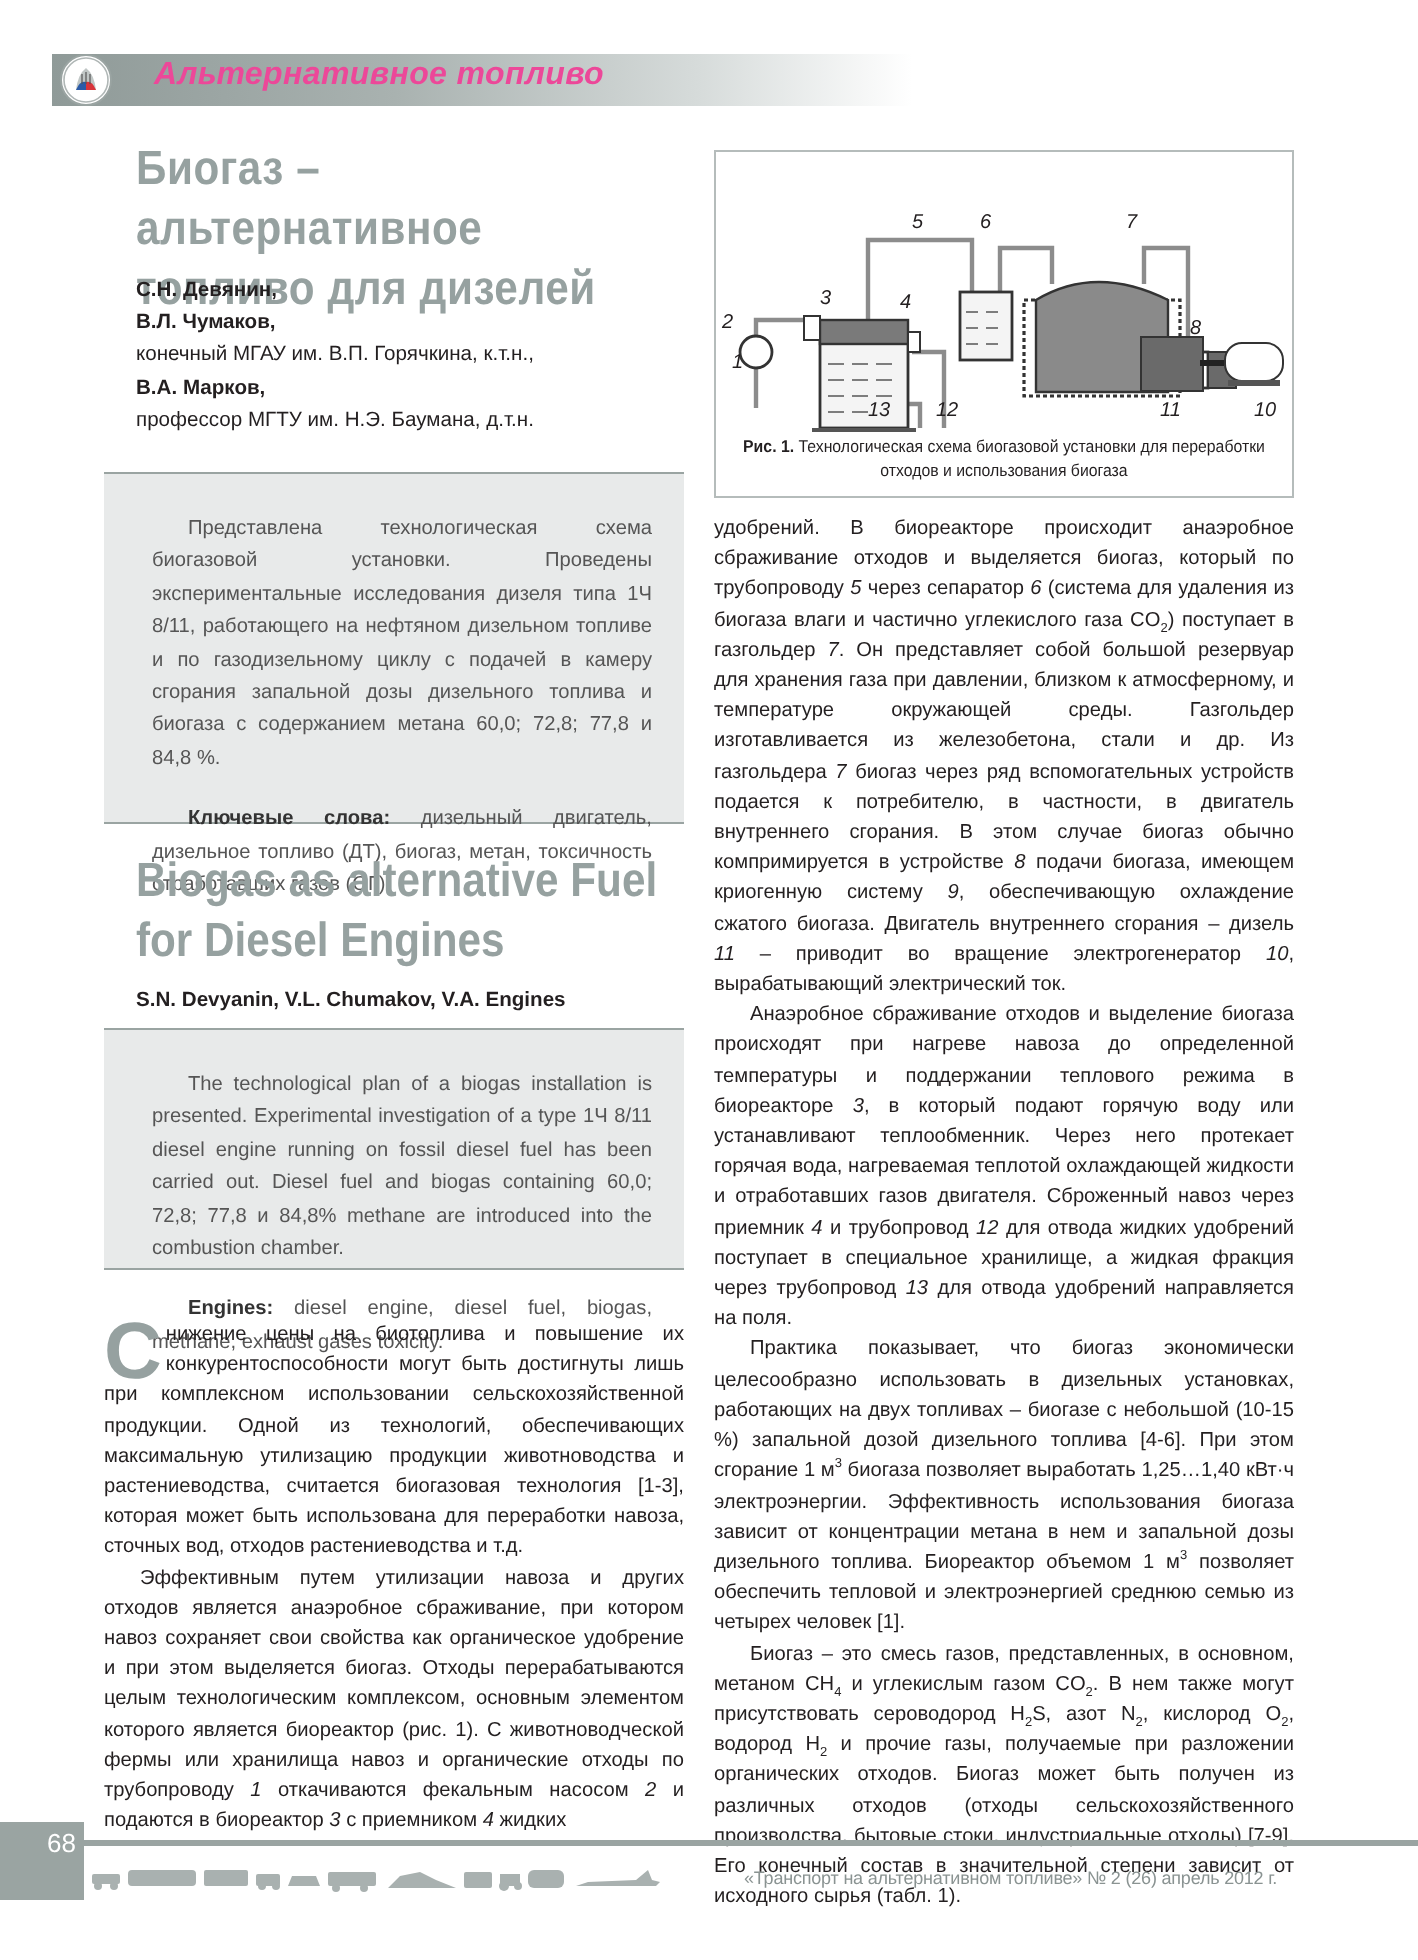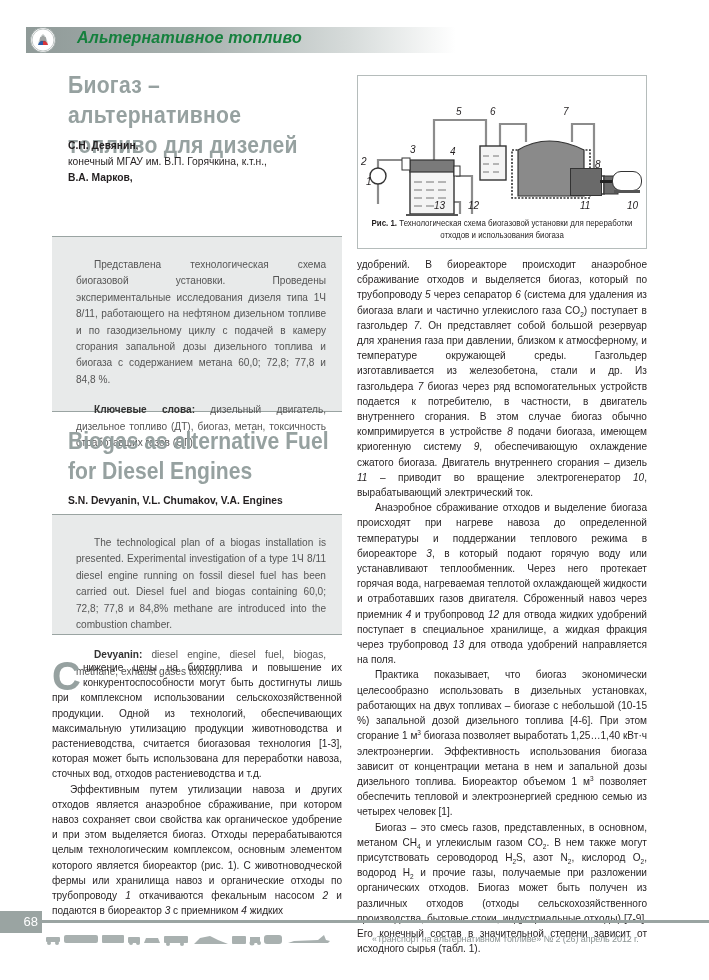"Альтернативное топливо" .header-title { color: #15803d -> #ec4899 }
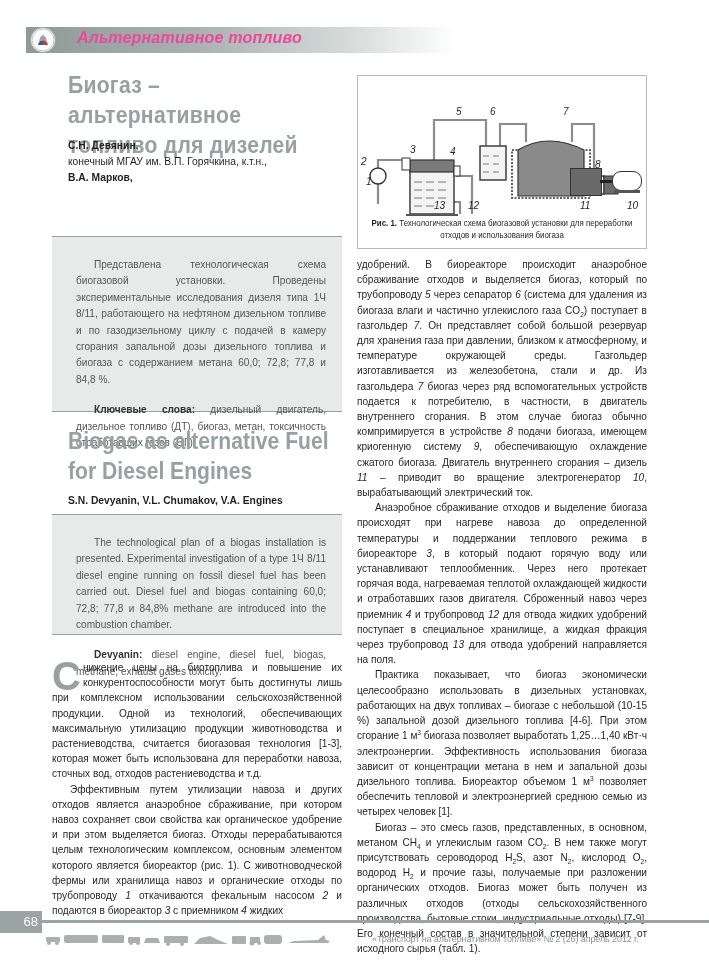"В.Л. Чумаков," div { html: none -> <div><b>В.Л. Чумаков,</b></div> }
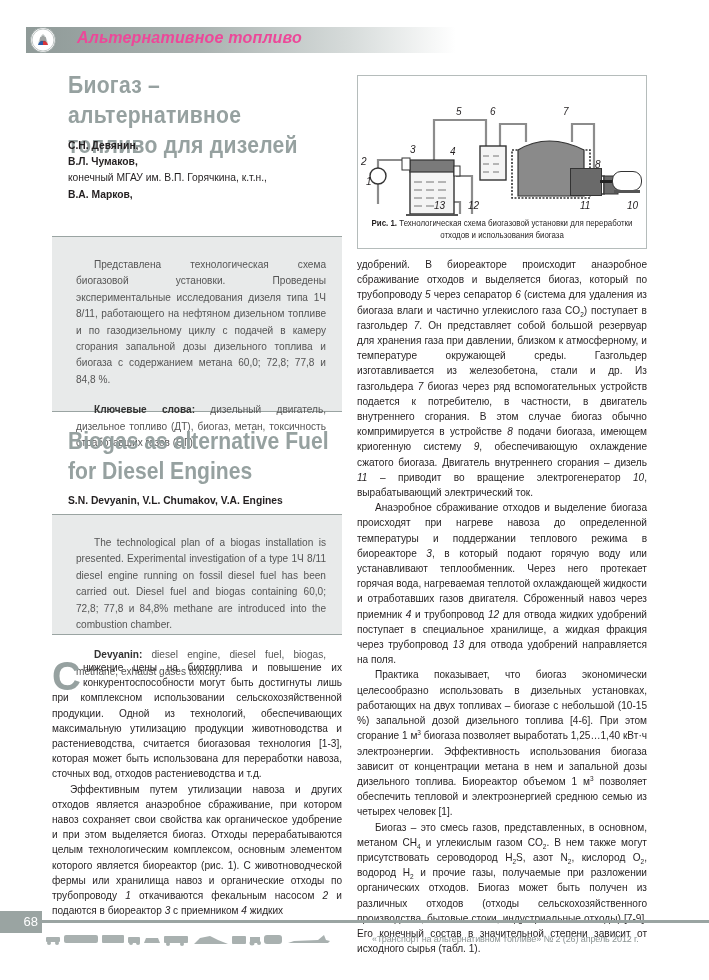"профессор МГТУ им. Н.Э. Баумана," div { html: none -> <div>профессор МГТУ им. Н.Э. Баумана, д.т.н.</div> }
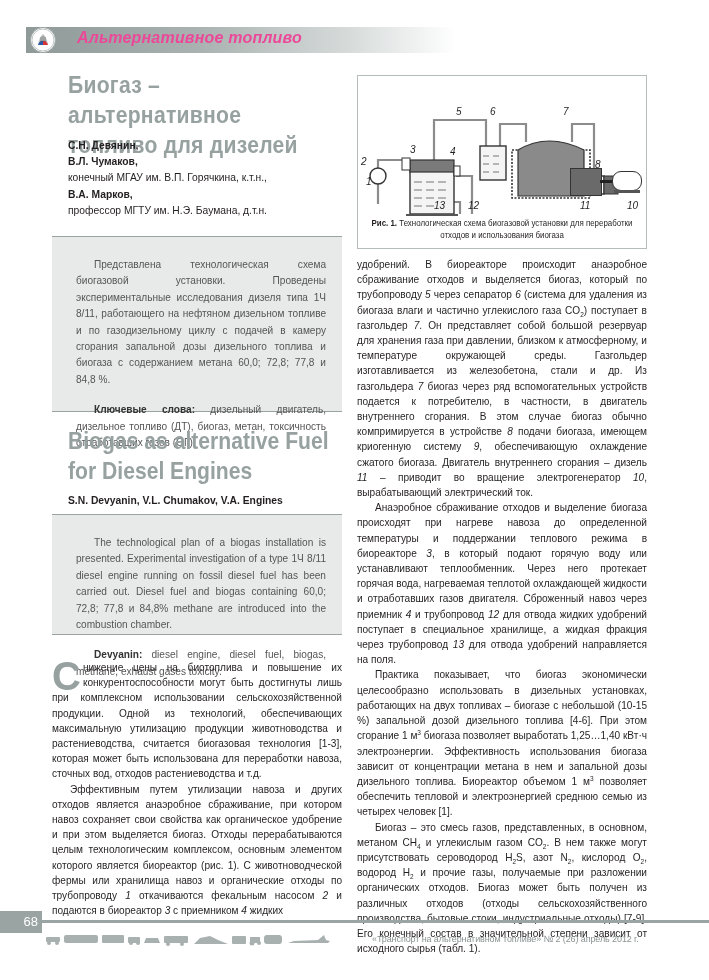"Devyanin:" span.kw-label { text: Devyanin -> Engines }
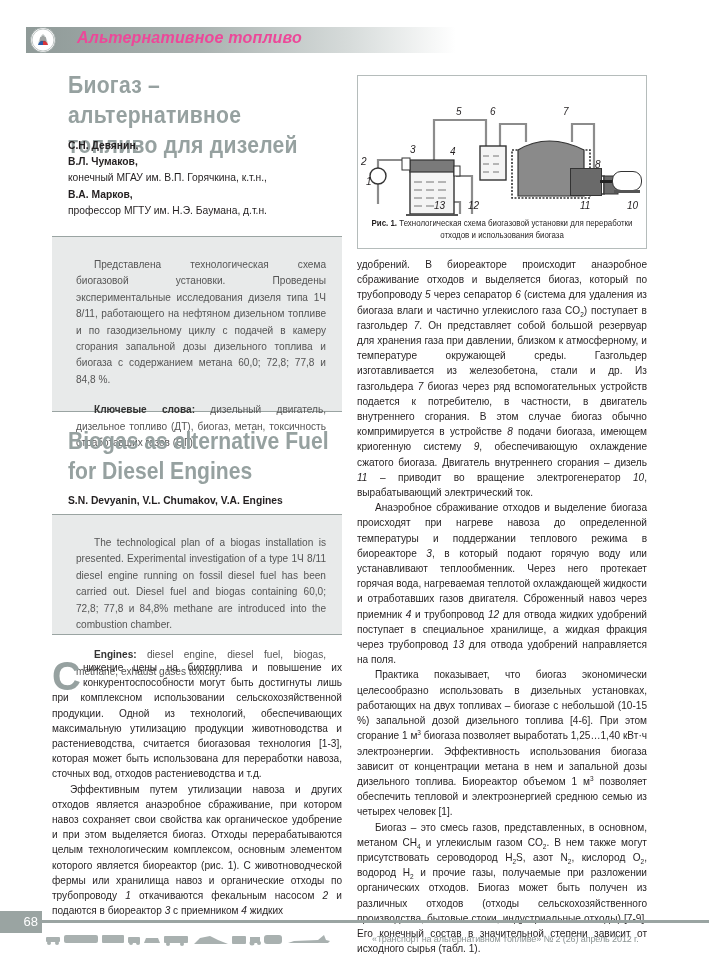"68" .footer-page { height: 22px -> 39px }
